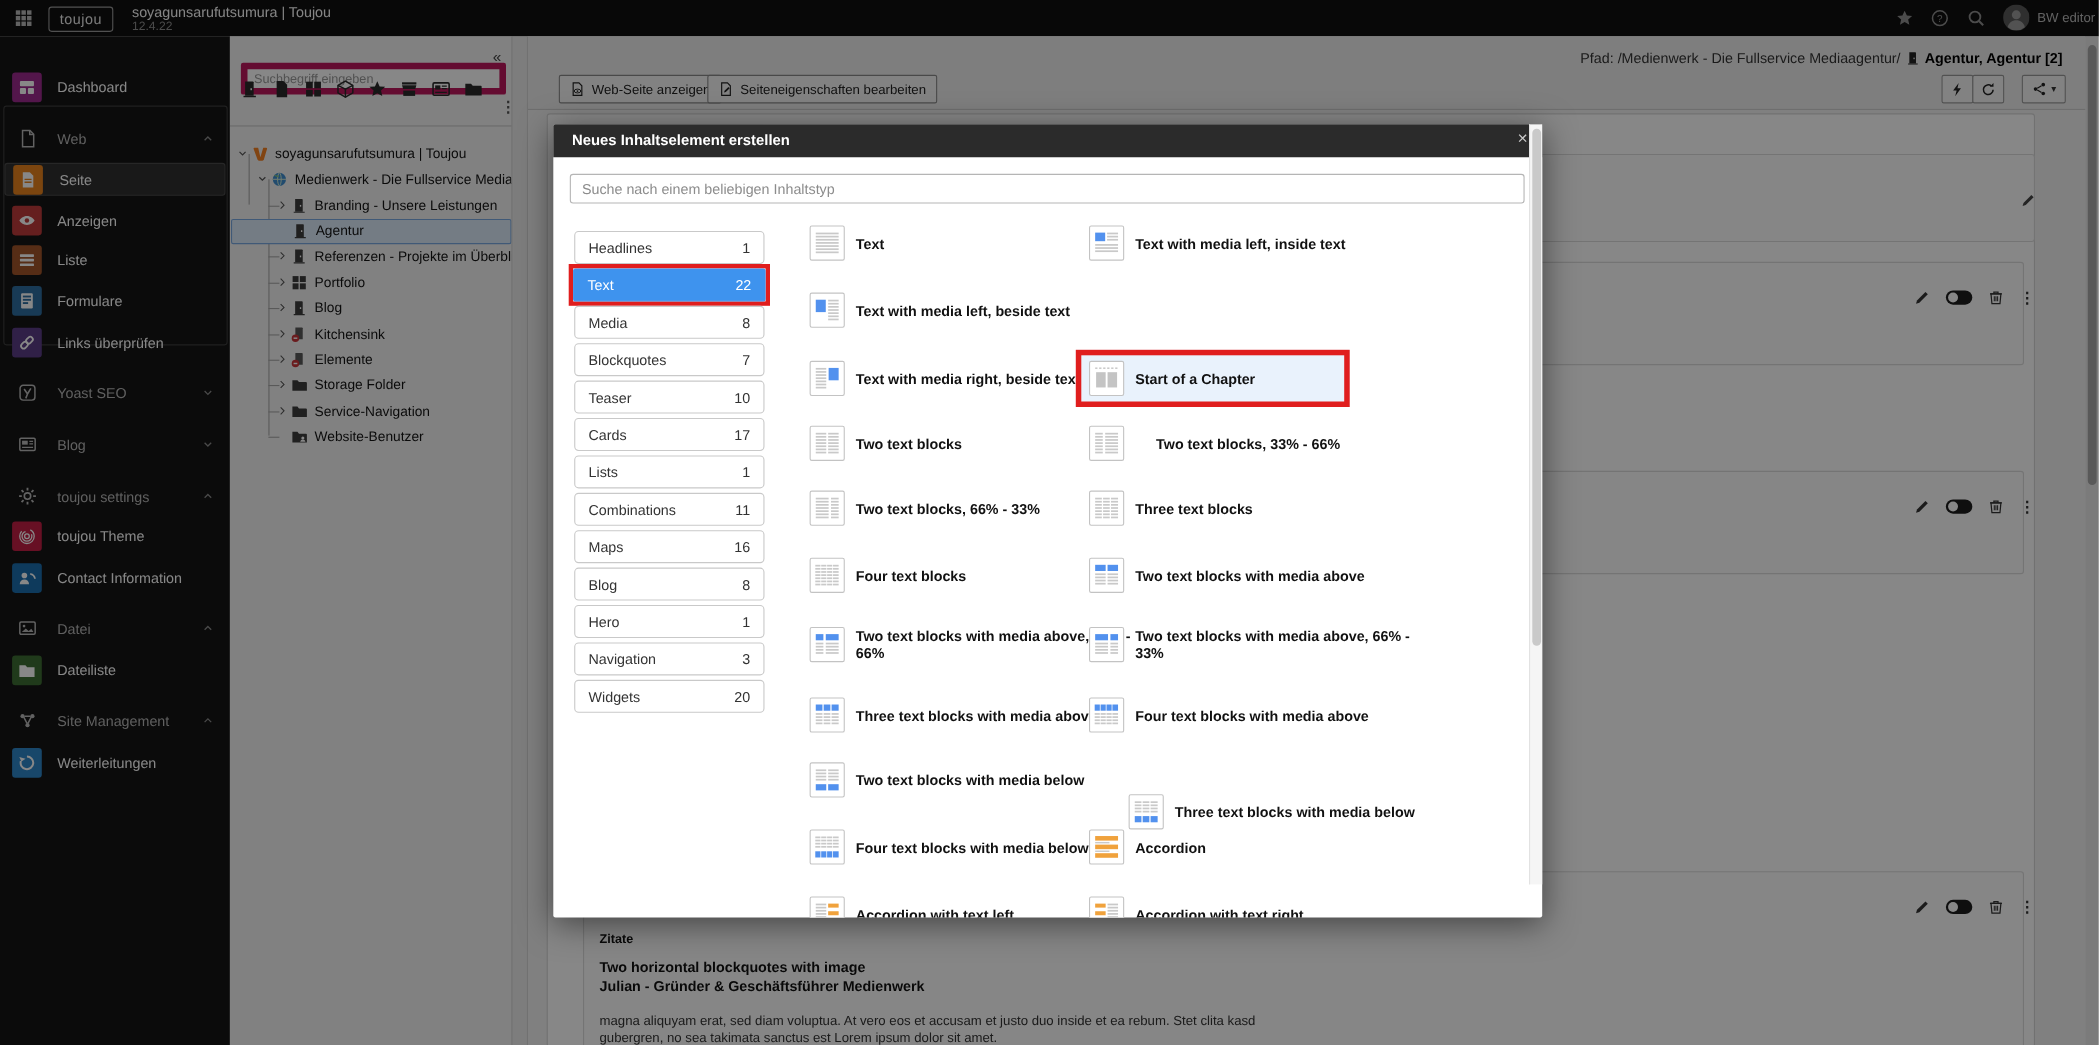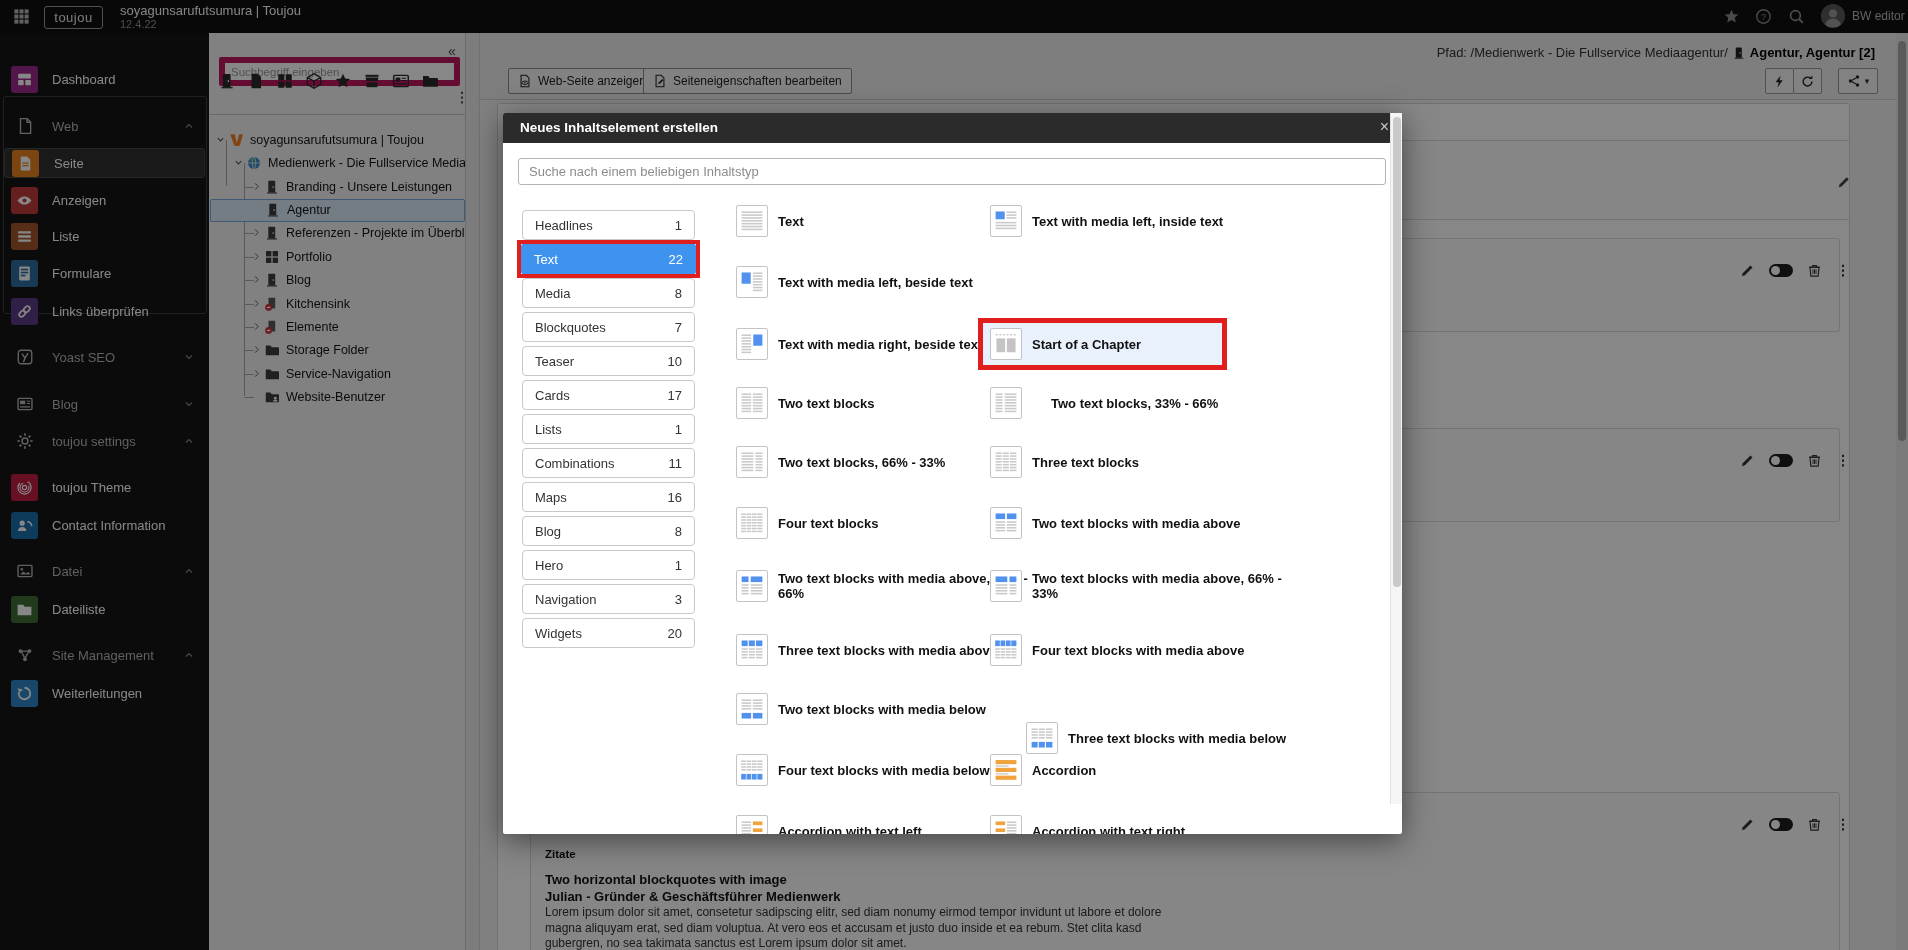"toujou settings" div.mm-row { top: 393px -> 403px }
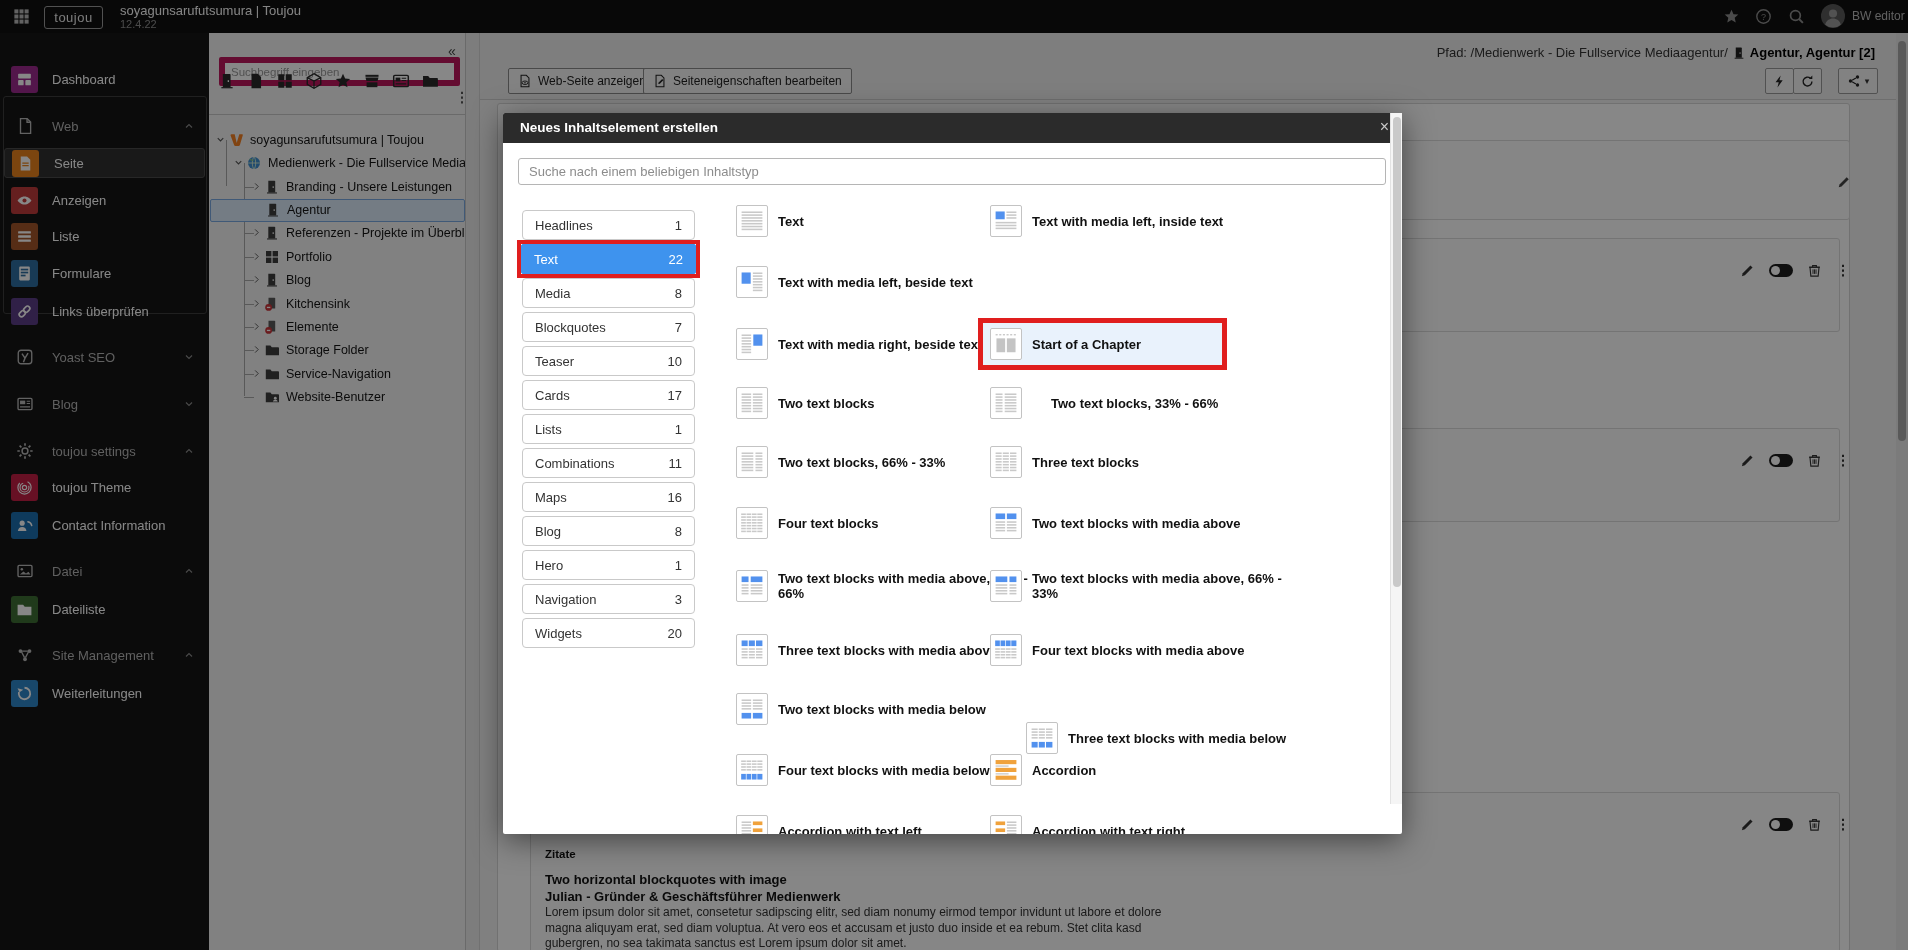"Lorem ipsum dolor sit amet," div.q-line { html: <div>Lorem ipsum dolor sit amet, consetetur sadipscing elitr, sed diam nonumy eirmod tempor invidunt ut labore et dolore</div> -> none }
